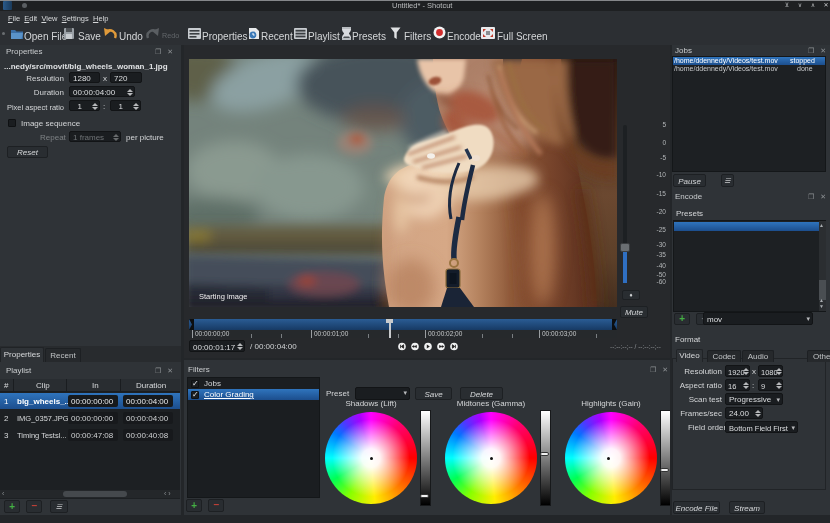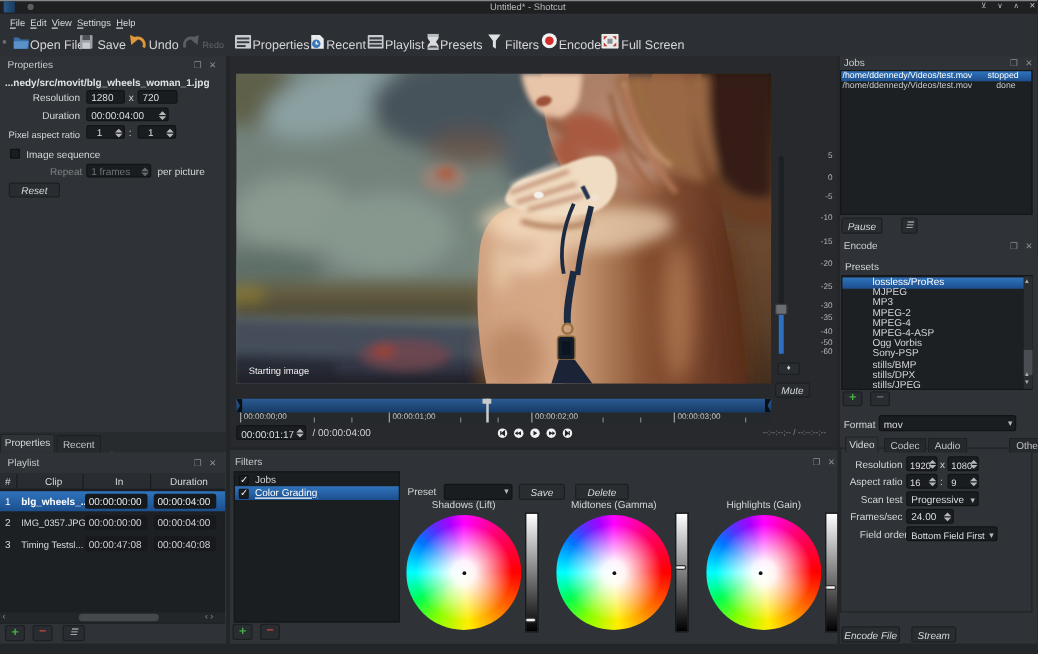"lossless/ProRes" div.abs { html: <div><span>lossless/ProRes</span><br>MJPEG<br>MP3<br>MPEG-2<br>MPEG-4<br>MPEG-4-ASP<br>Ogg Vorbis<br>Sony-PSP<br>stills/BMP<br>stills/DPX<br>stills/JPEG</div> -> none }
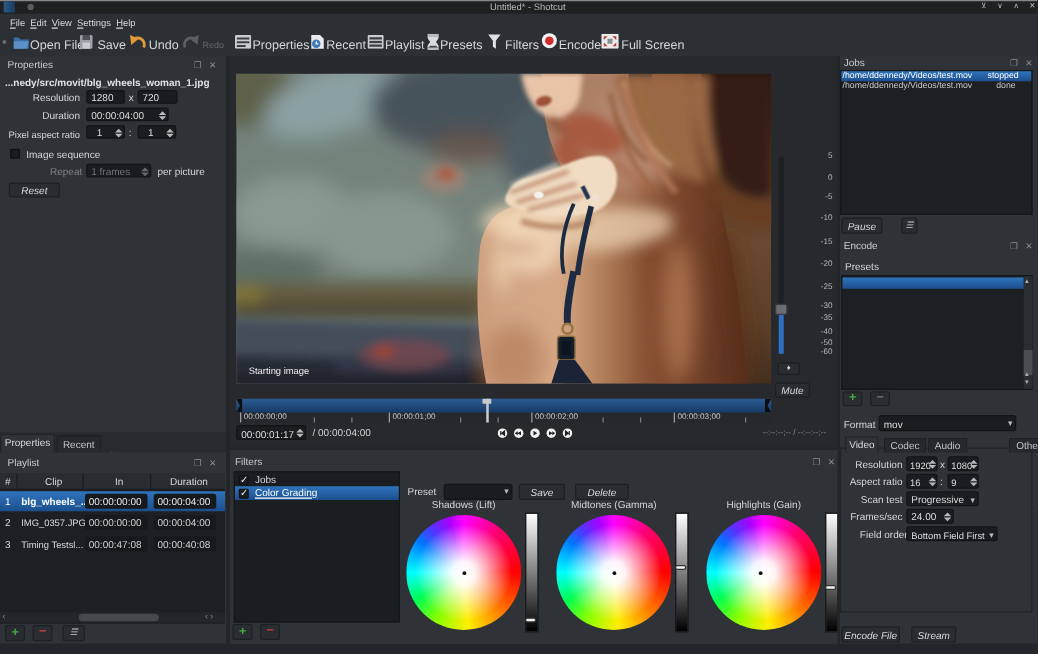"mov" div.abs { top: 332px -> 312px }
